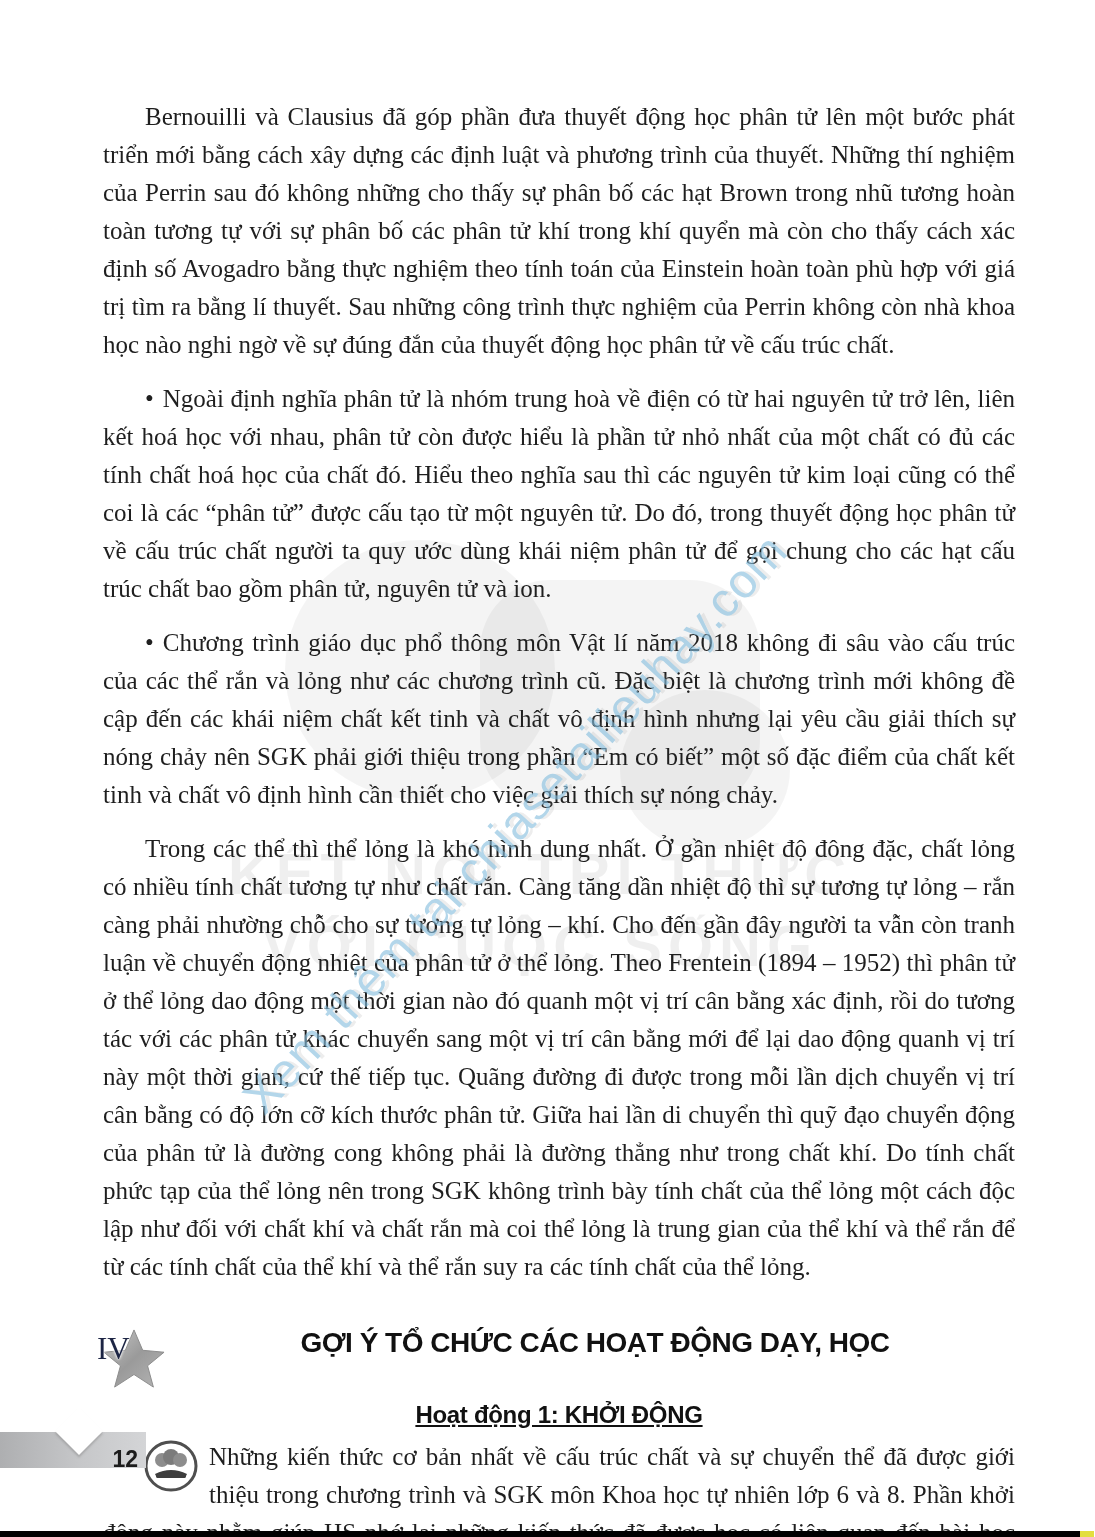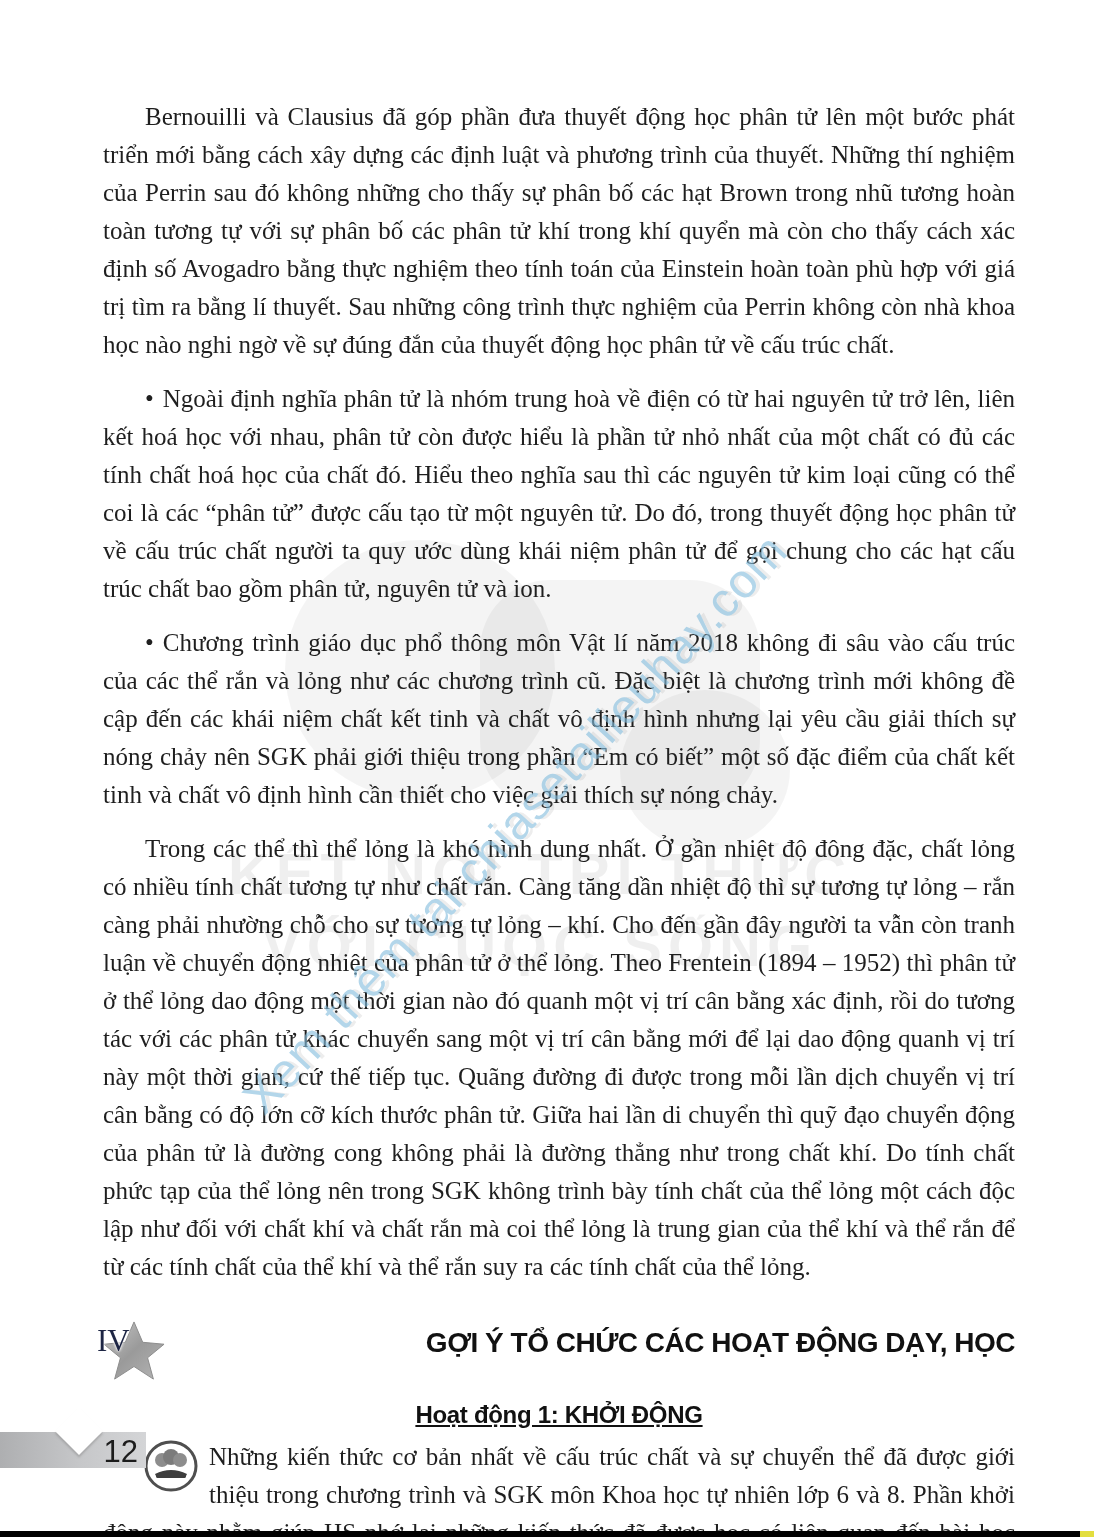"IV" .star-wrap { top: 8px -> 16px }
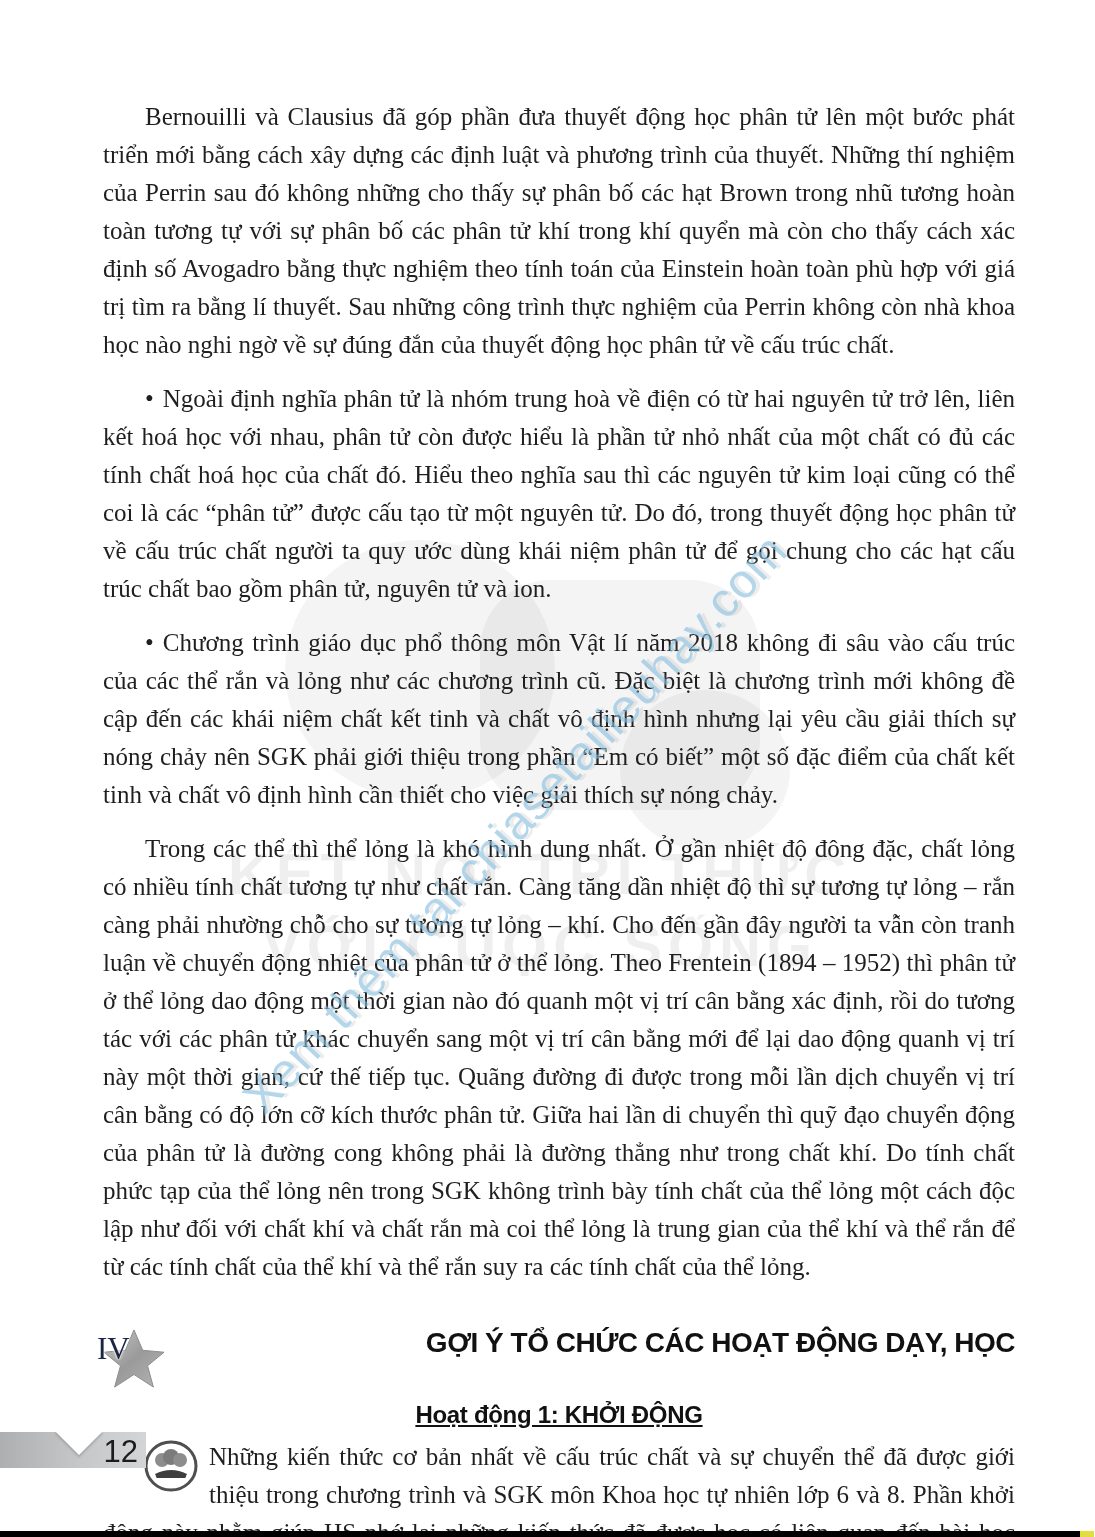"GỢI Ý TỔ CHỨC CÁC" .section-title { text-align: right -> center }
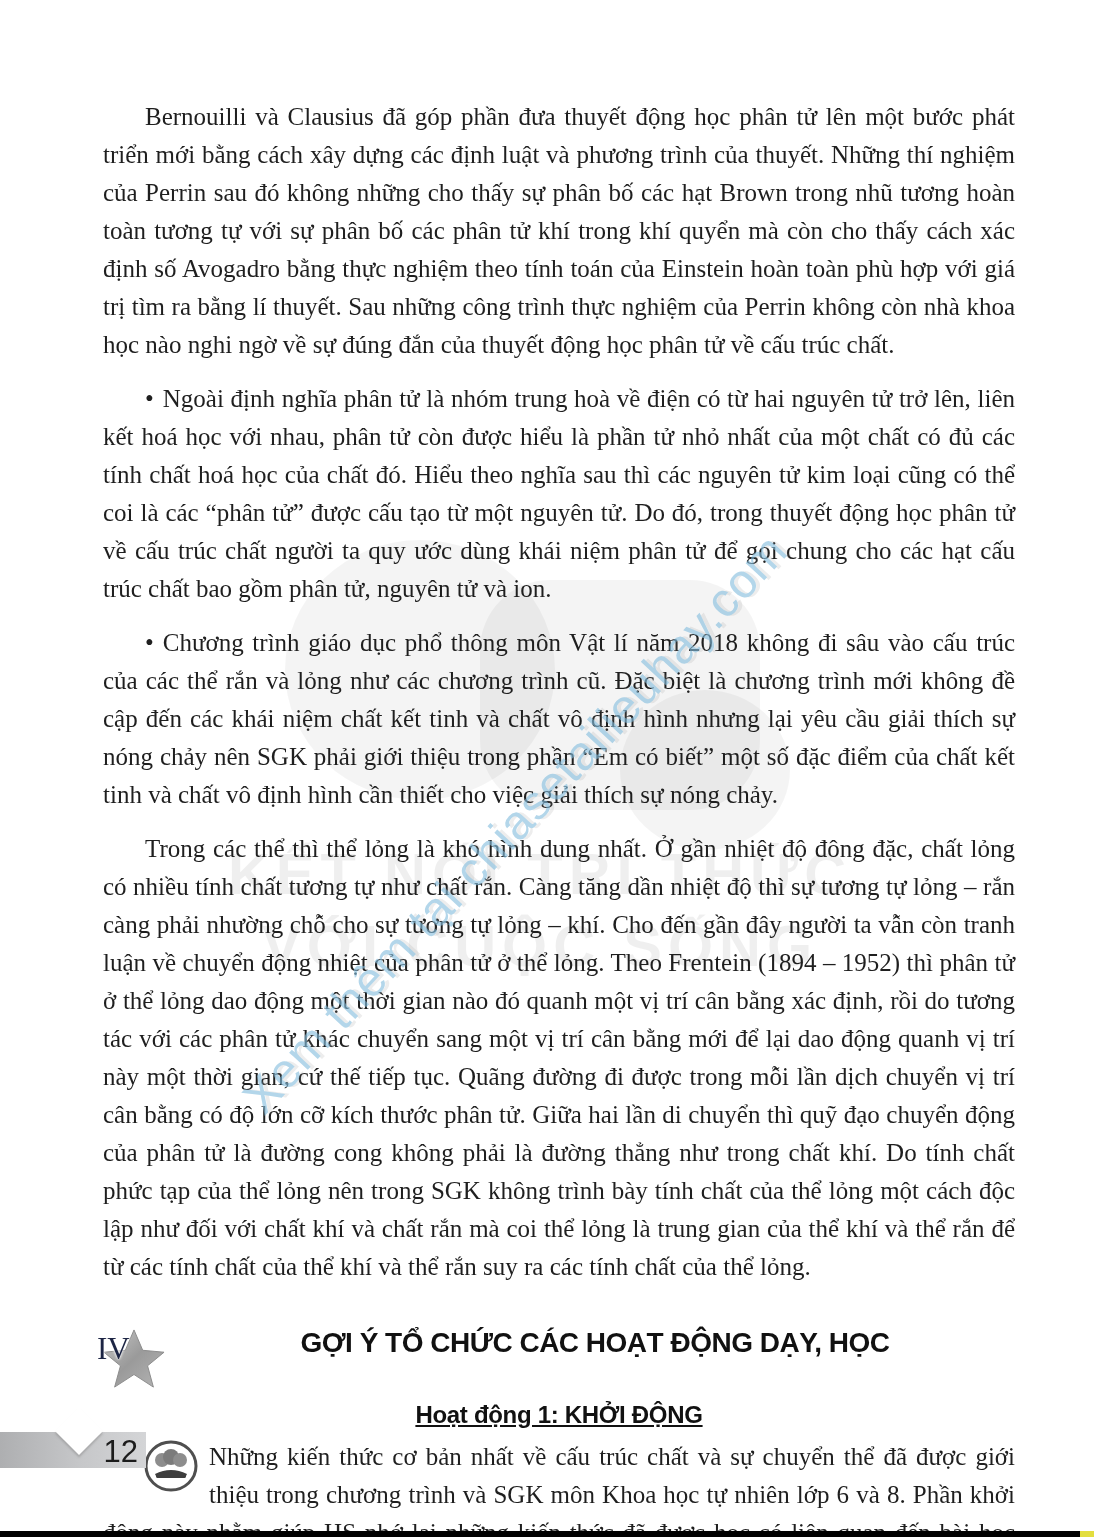"12" .pagenum { font-size: 31px -> 23px; font-weight: normal -> bold; top: 2px -> 14px }
